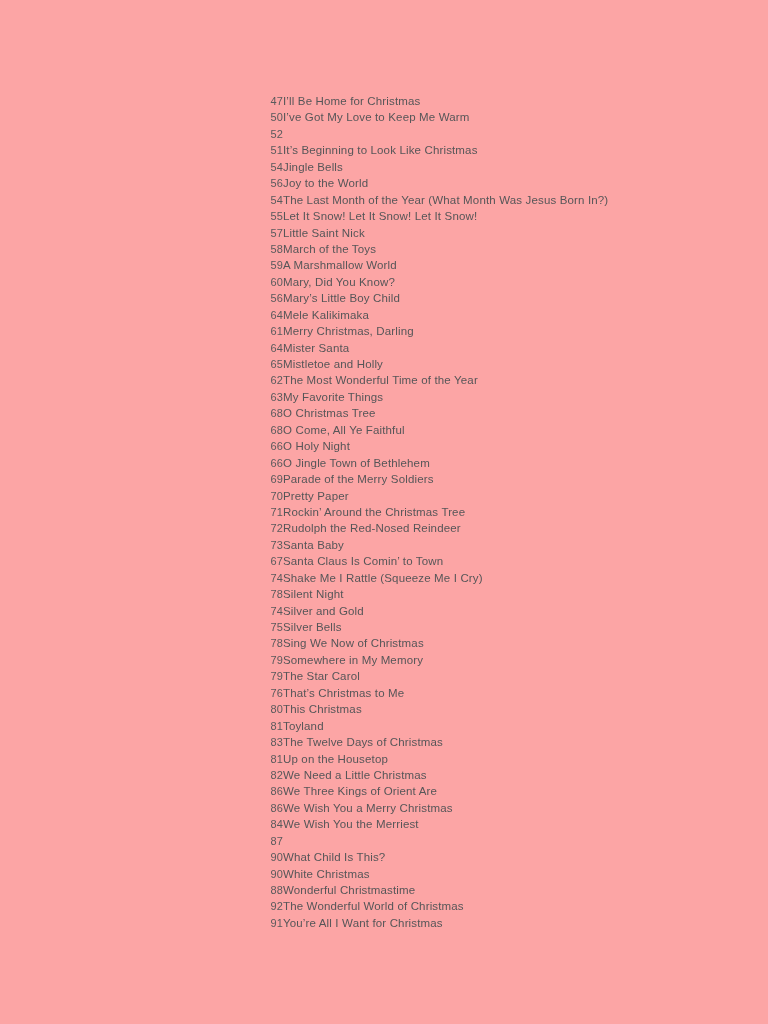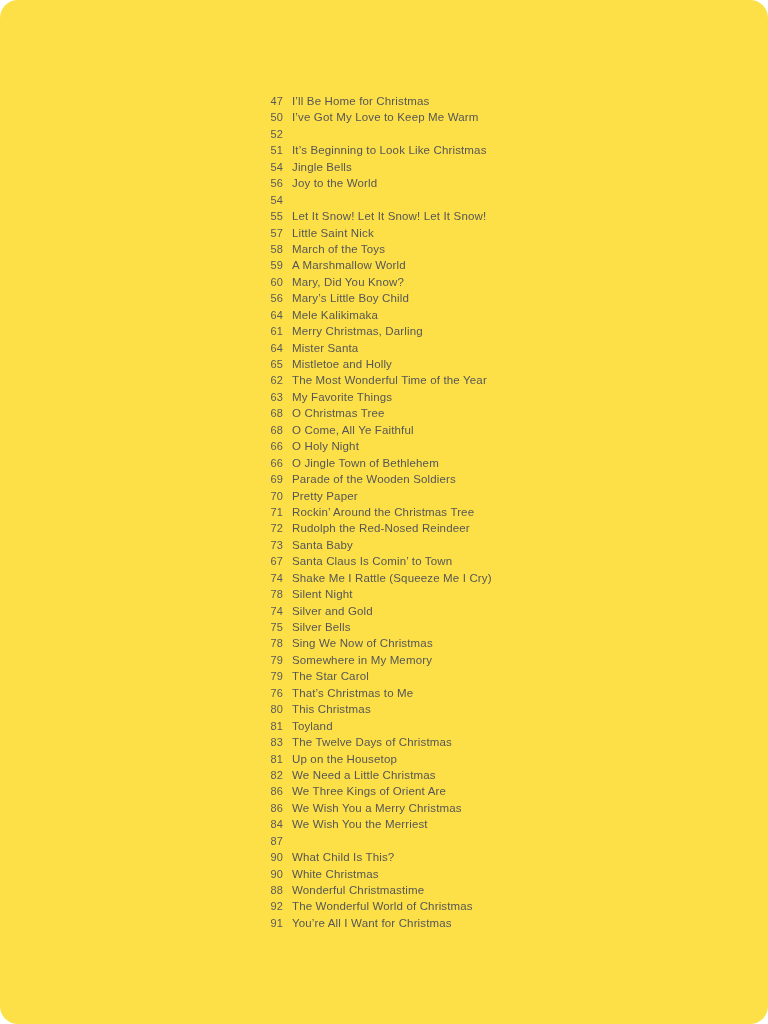"47" .page { background: #fde047 -> #fca5a5; border-radius: 18px -> none }
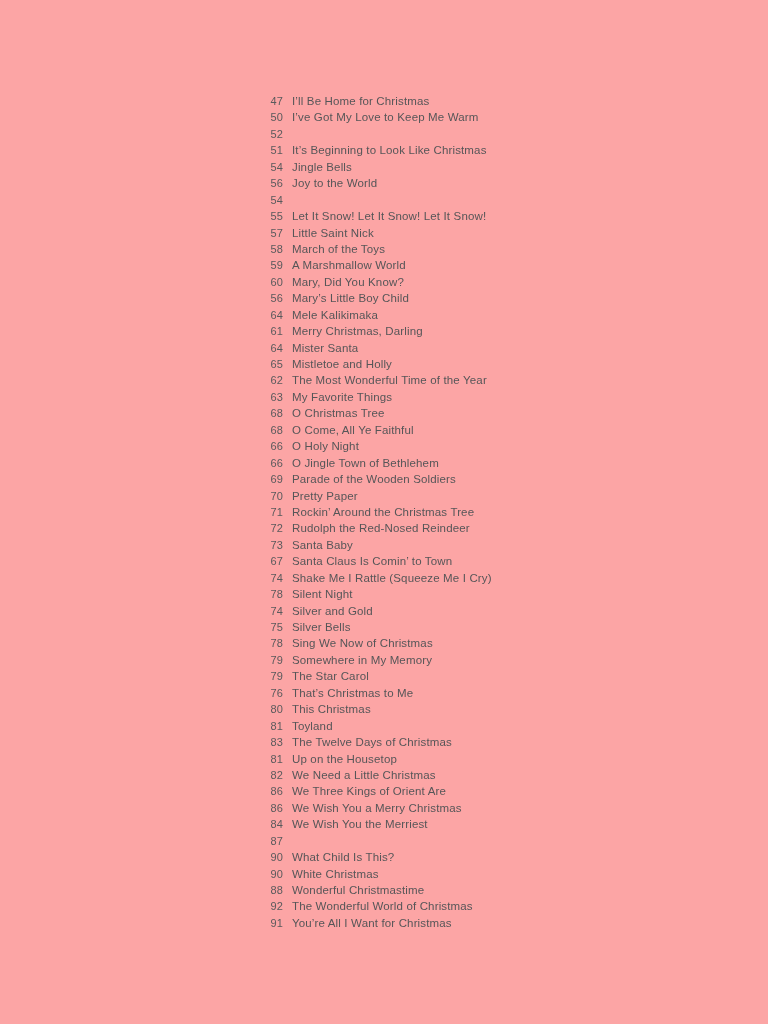"I’ll Be Home for Christmas" .title { margin-left: 9px -> none }
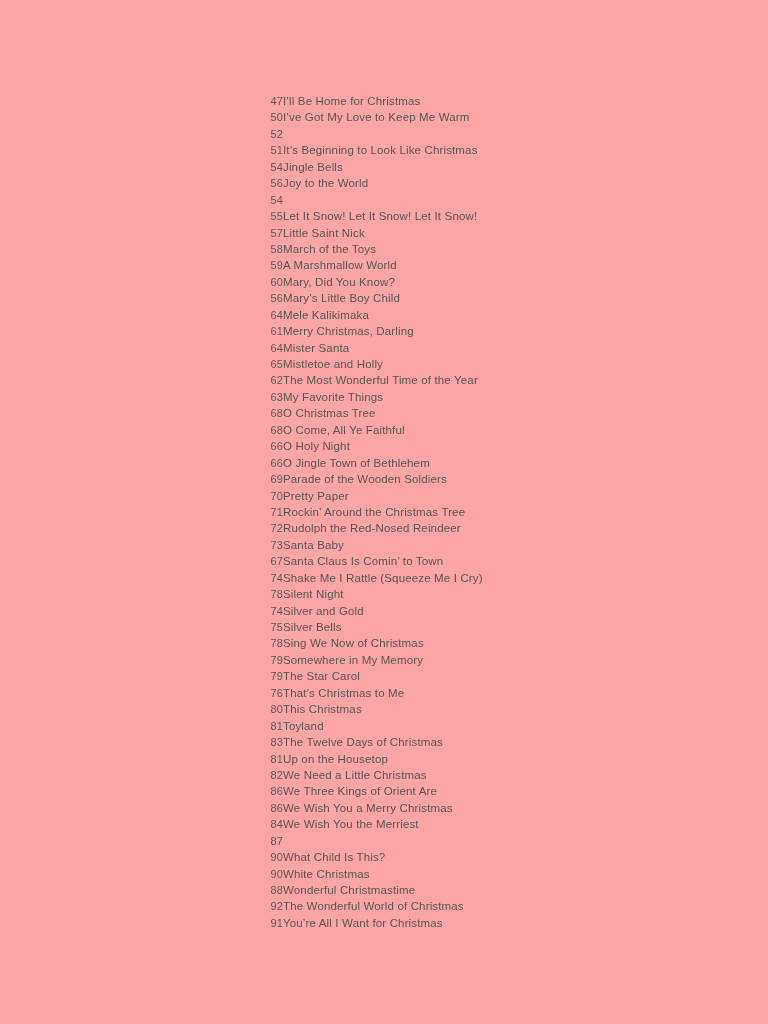"The Last Month of the" span.title { html: none -> <span>The Last Month of the Year (What Month Was Jesus Born In?)</span> }
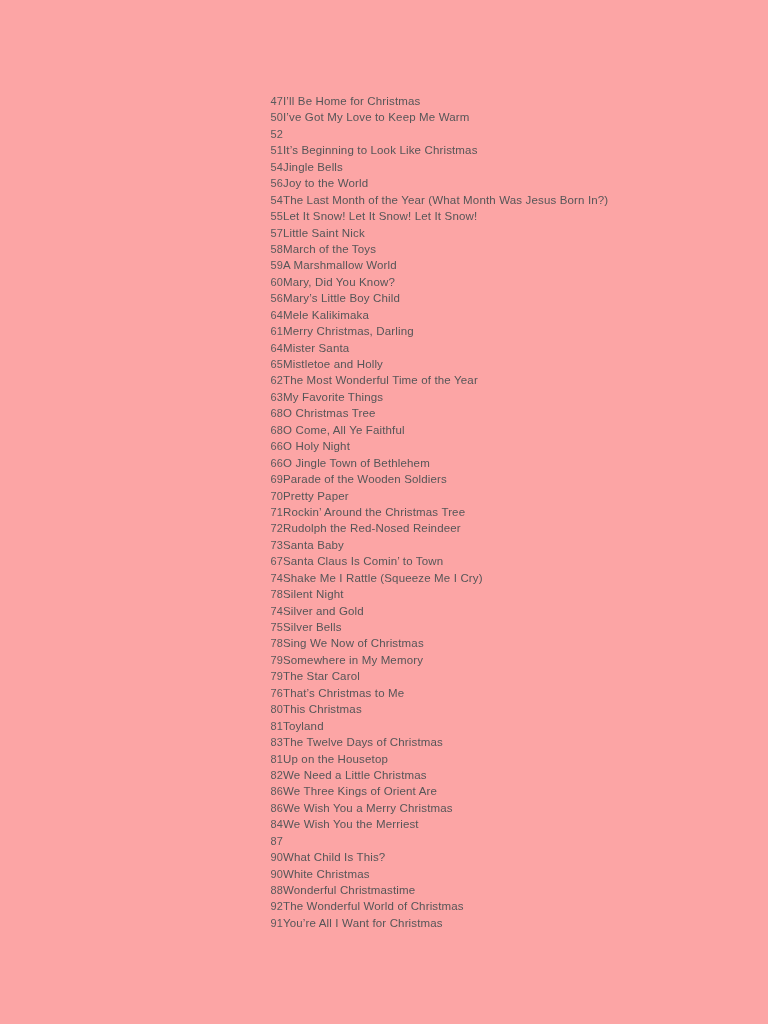"Parade of the Wooden Soldiers" span.title { text: Wooden -> Merry }
